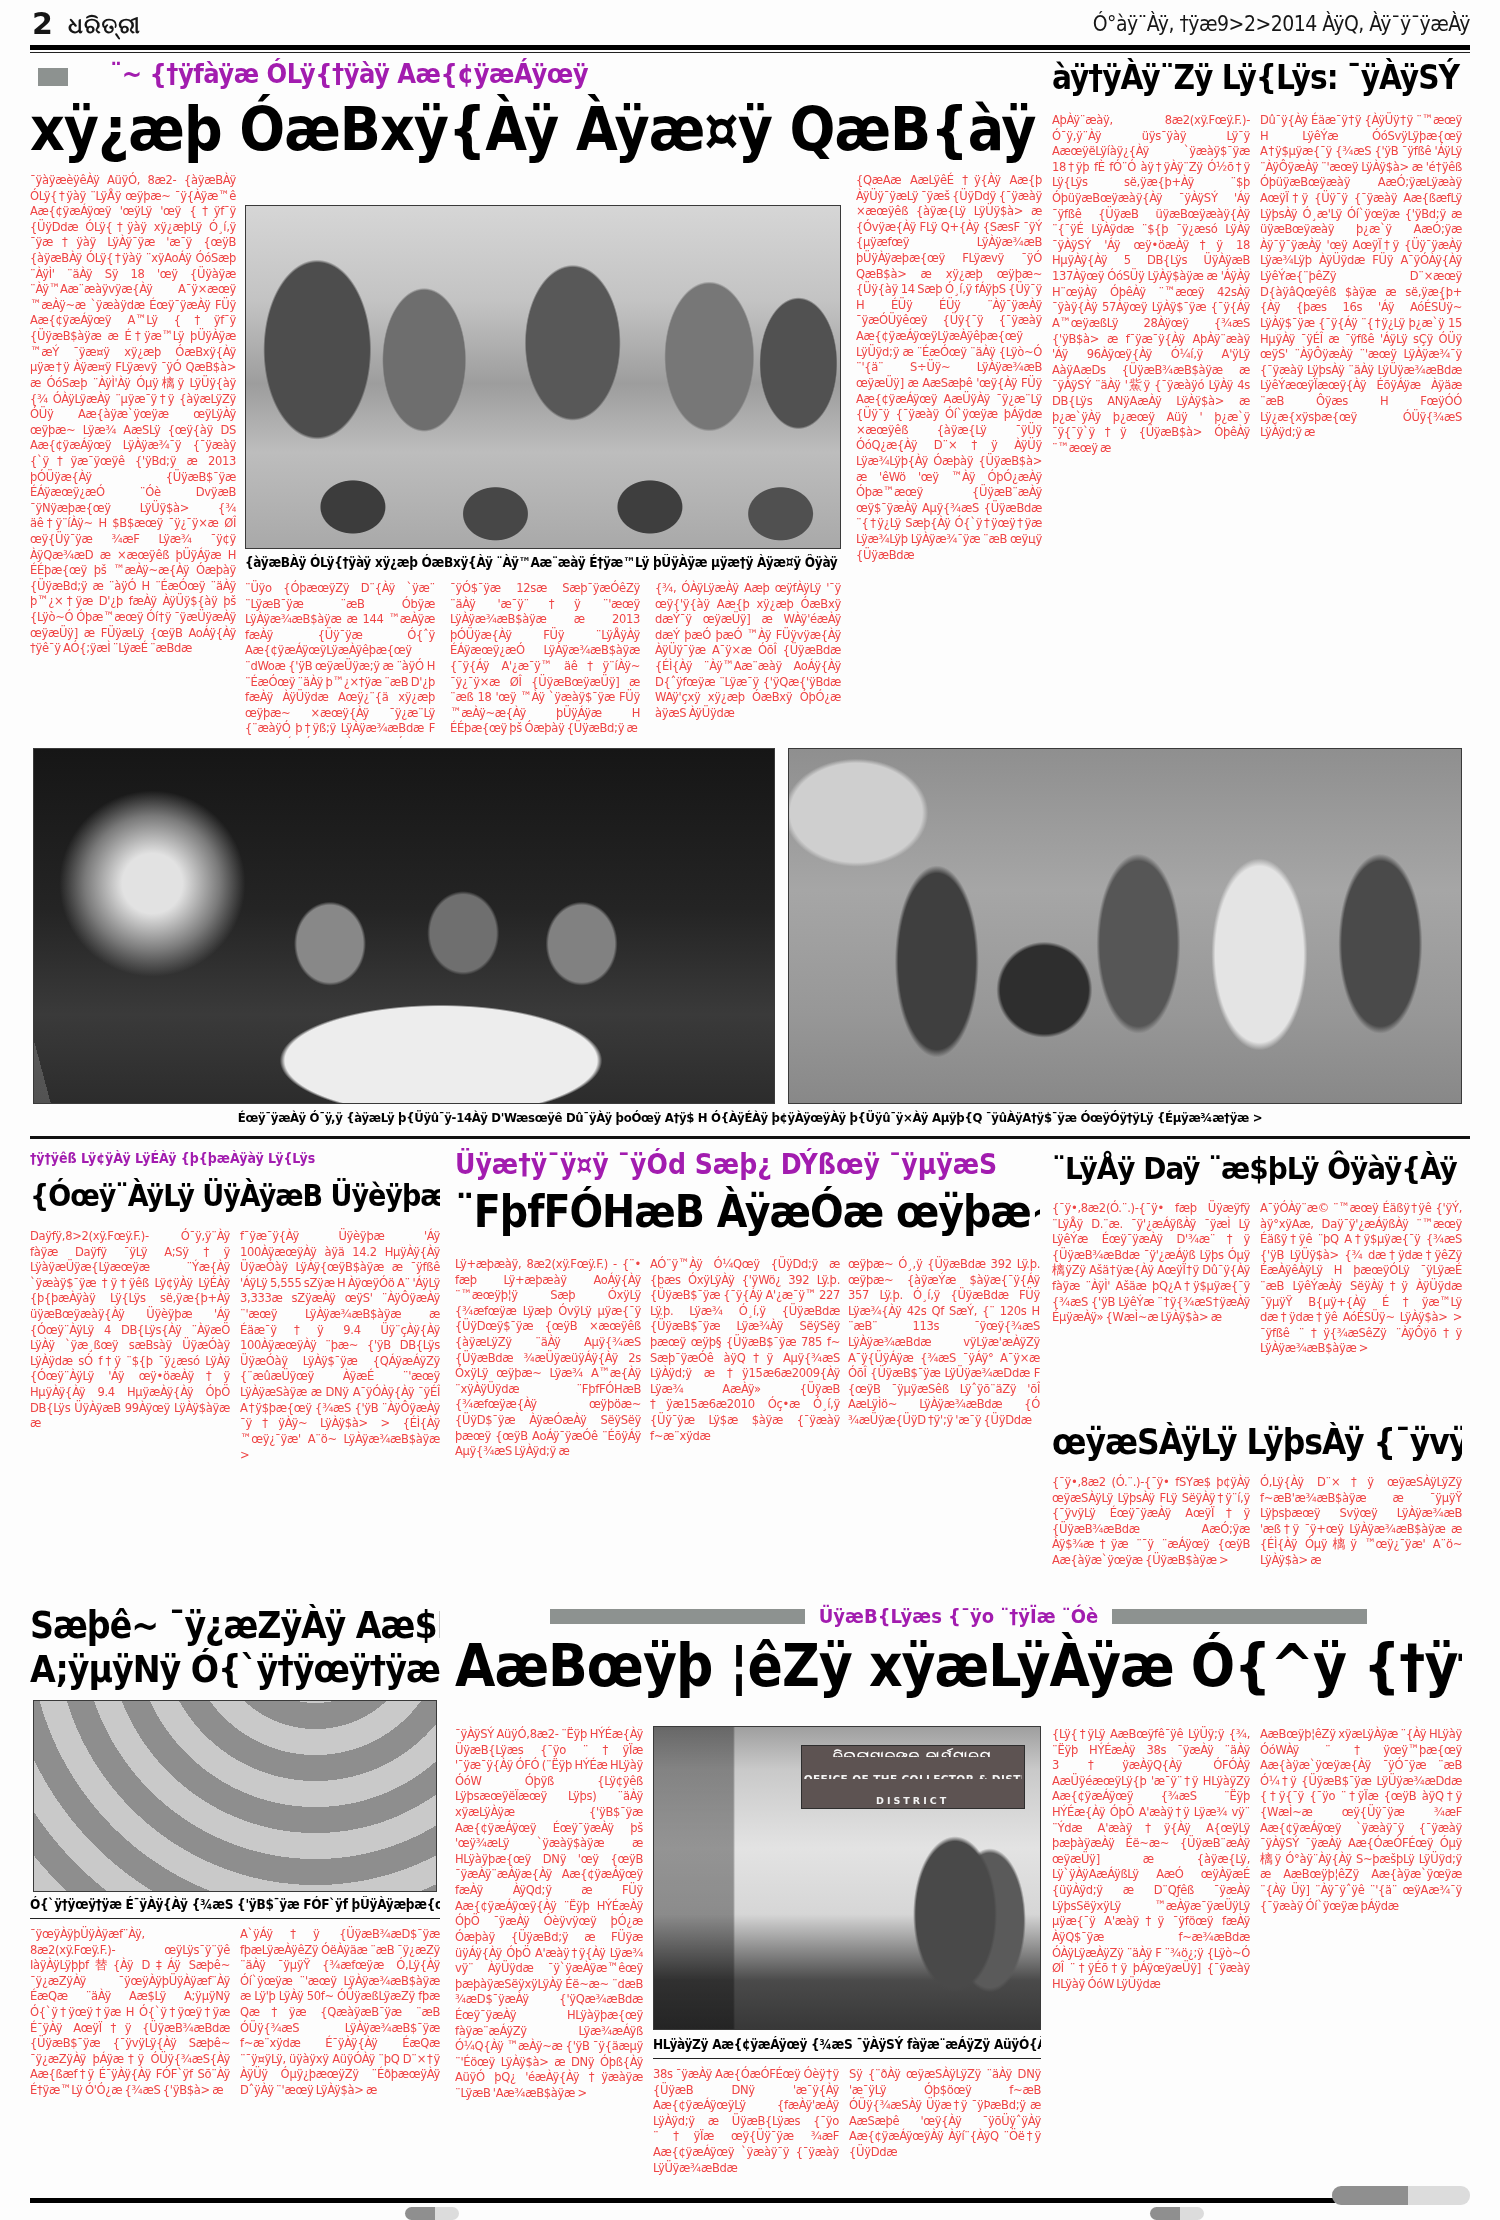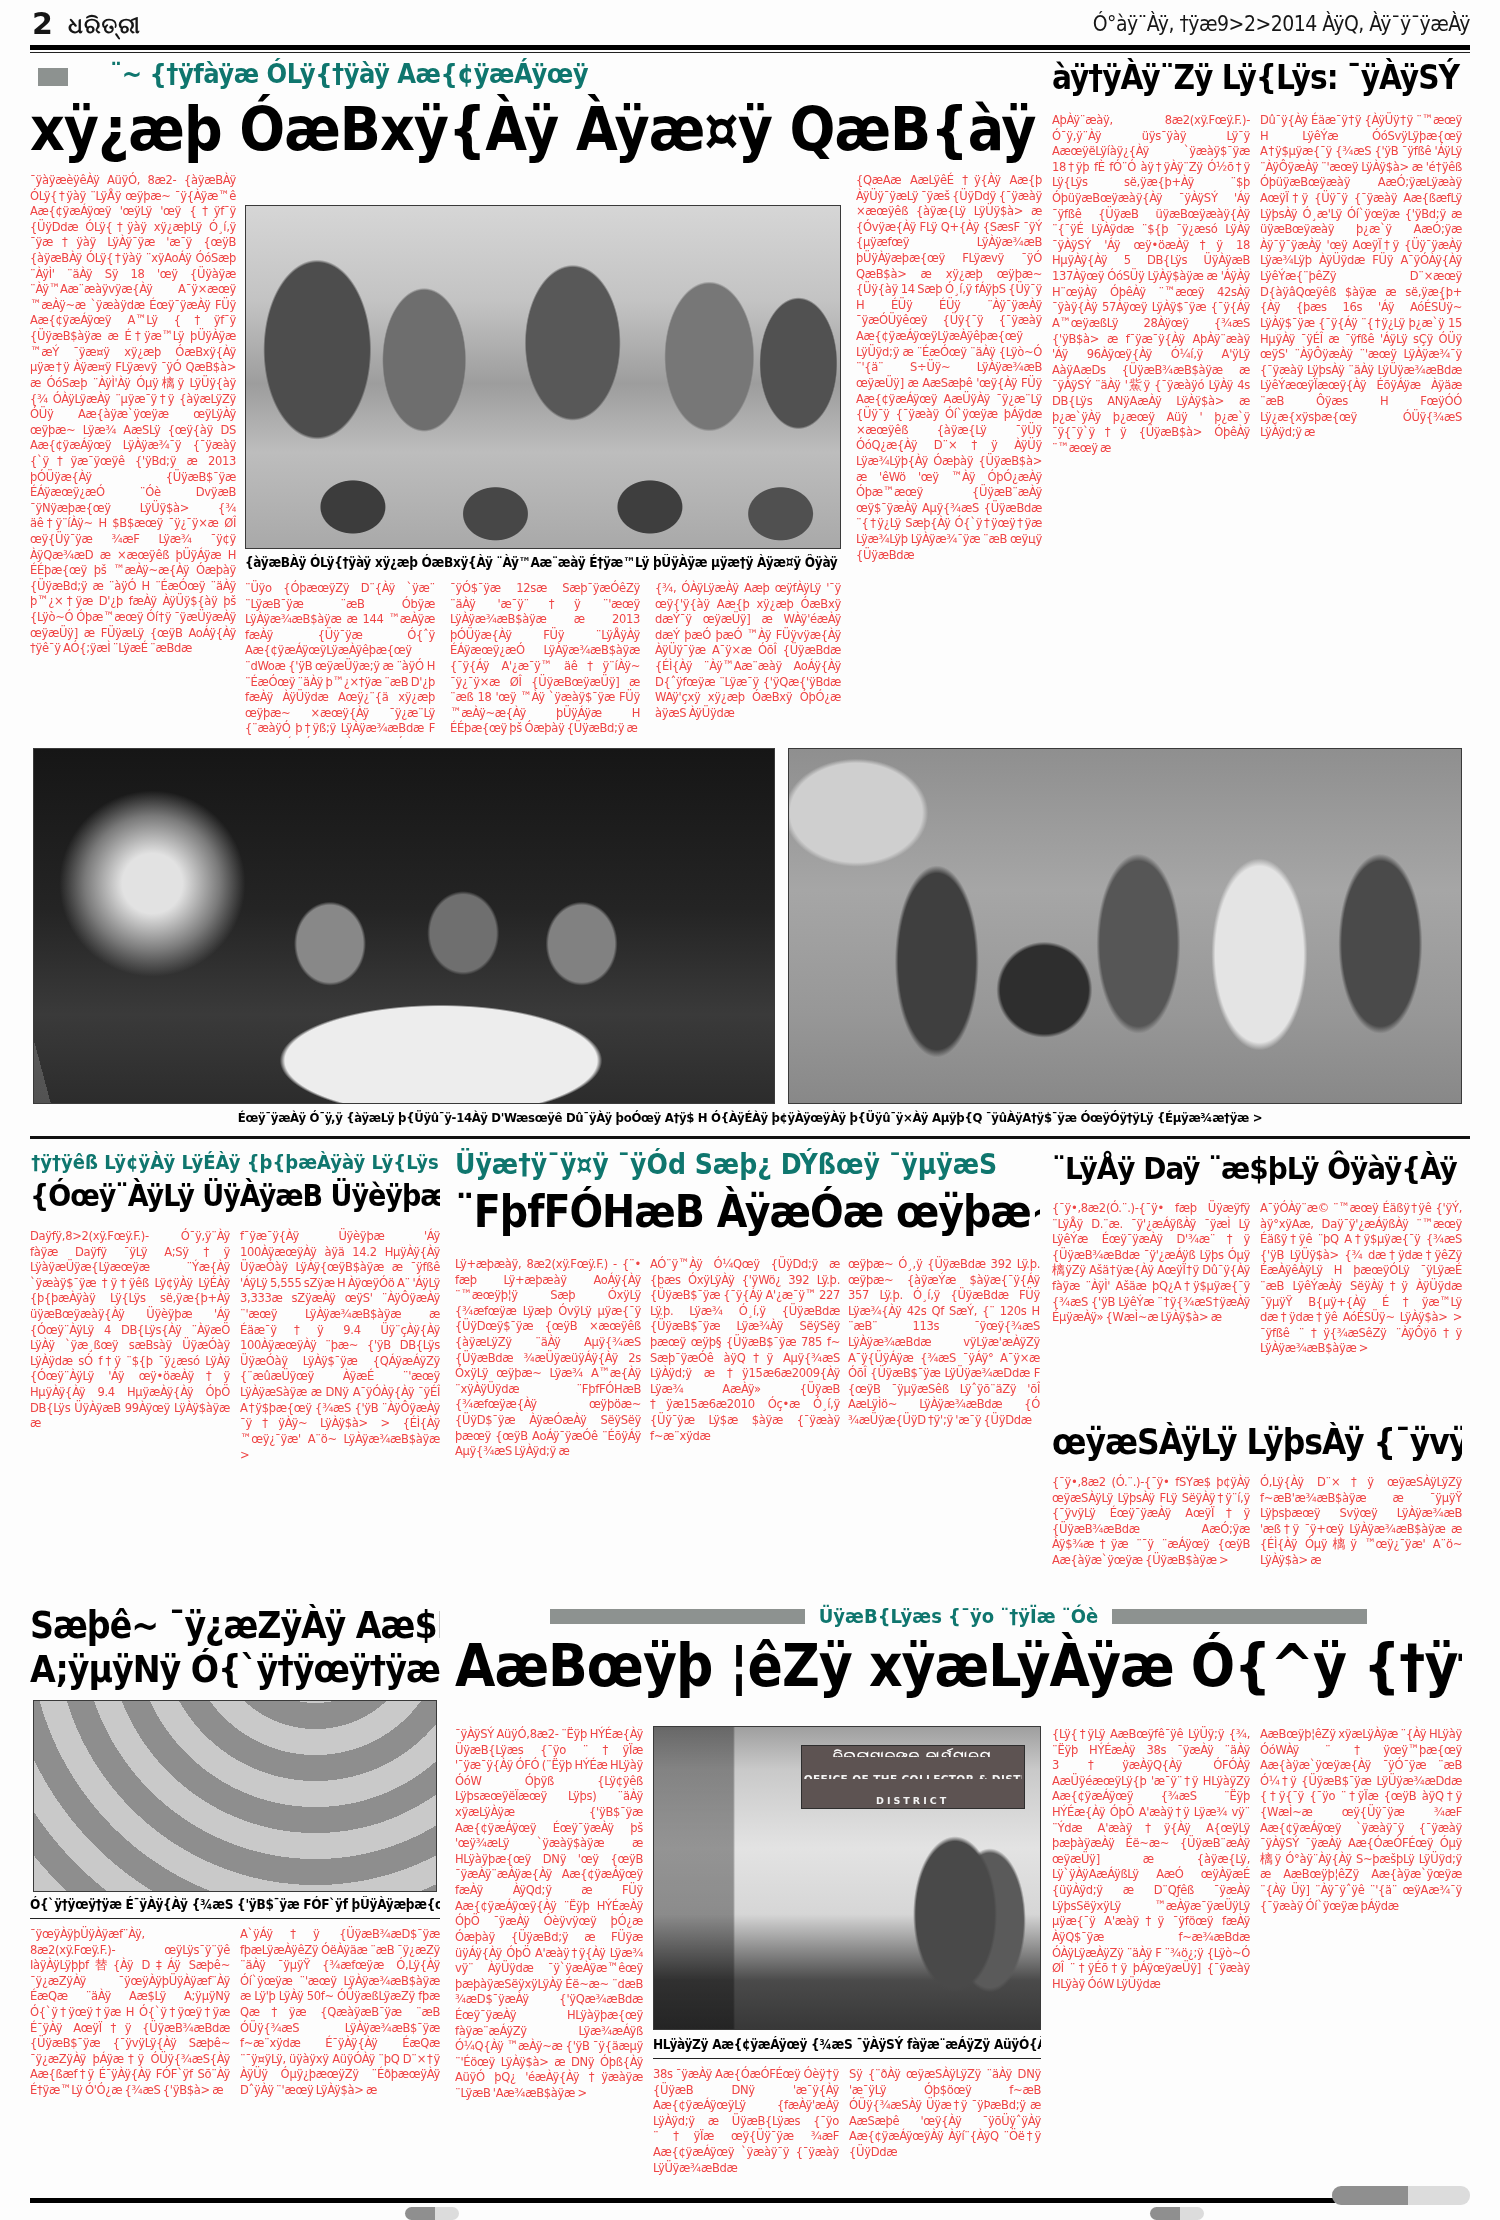"¨~ {†ÿfàÿæ ÓLÿ{†ÿàÿ Aæ{¢ÿæÁÿœÿ" .kicker { color: #0f766e -> #a21caf }
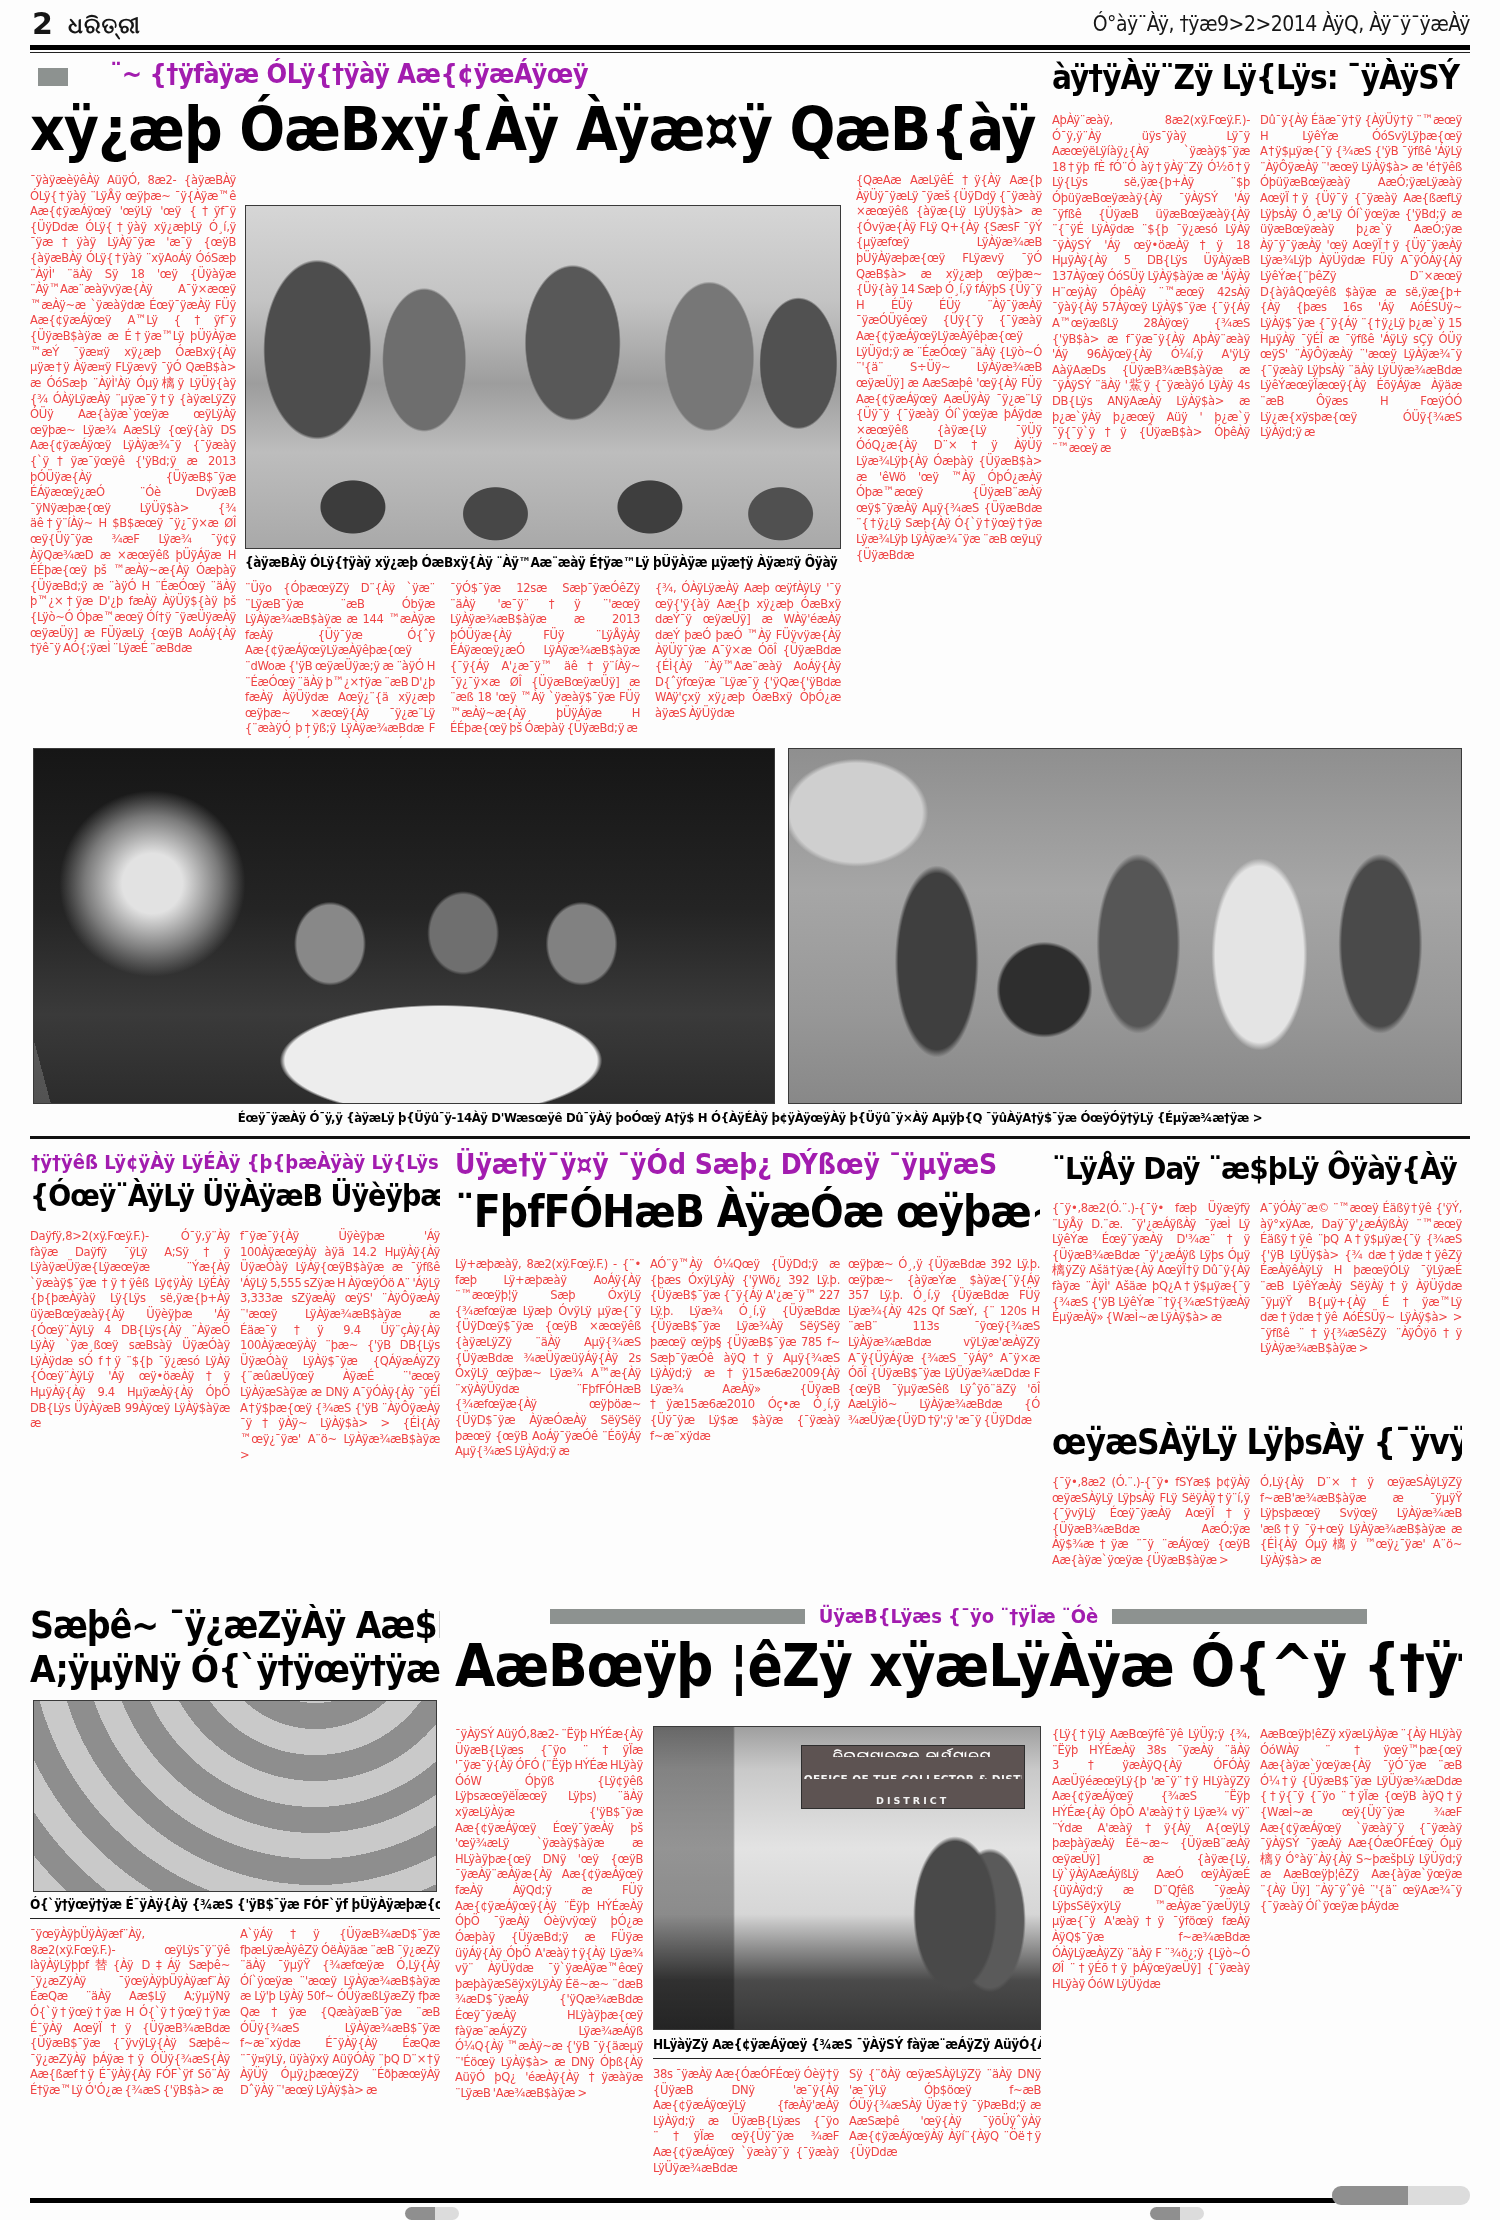"†ÿ†ÿêß Lÿ¢ÿÀÿ LÿÉÀÿ {þ{þæÀÿàÿ Lÿ{Lÿs" div.abs { font-size: 20px -> 14px; text-align: center -> left }
